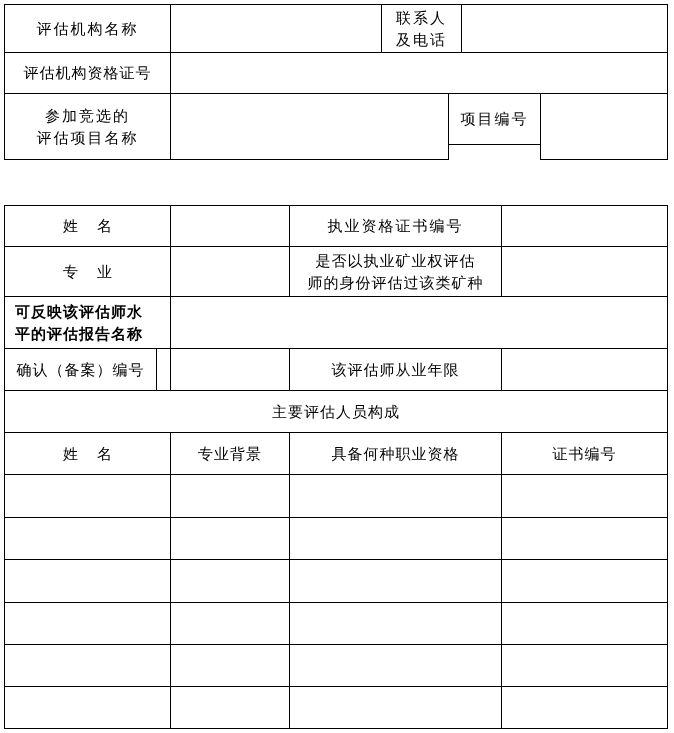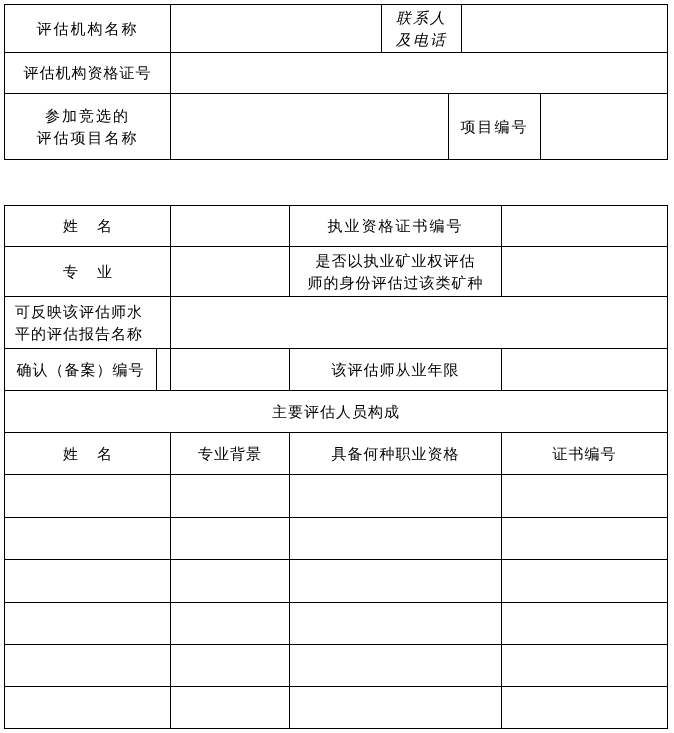"联系人" div.cell { font-style: italic -> none }
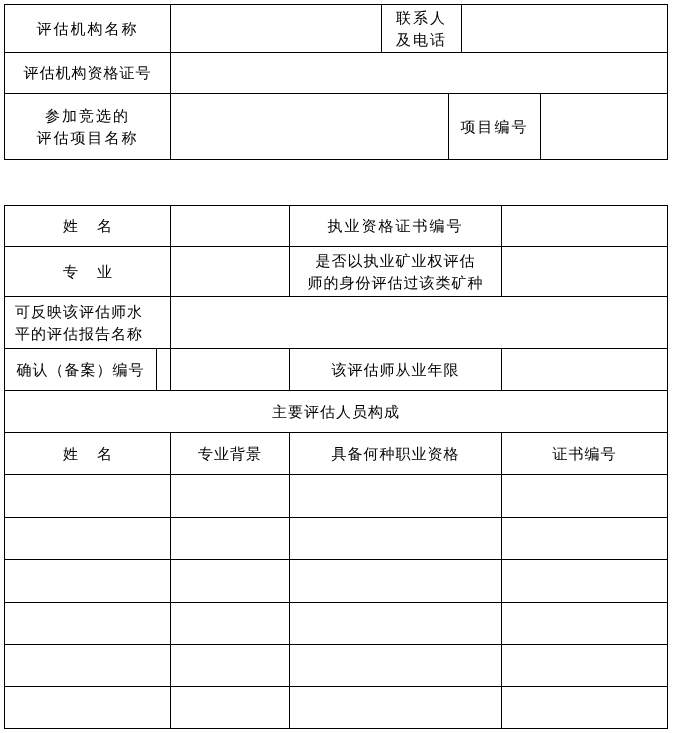"项目编号" div.cell { height: 67px -> 52px }
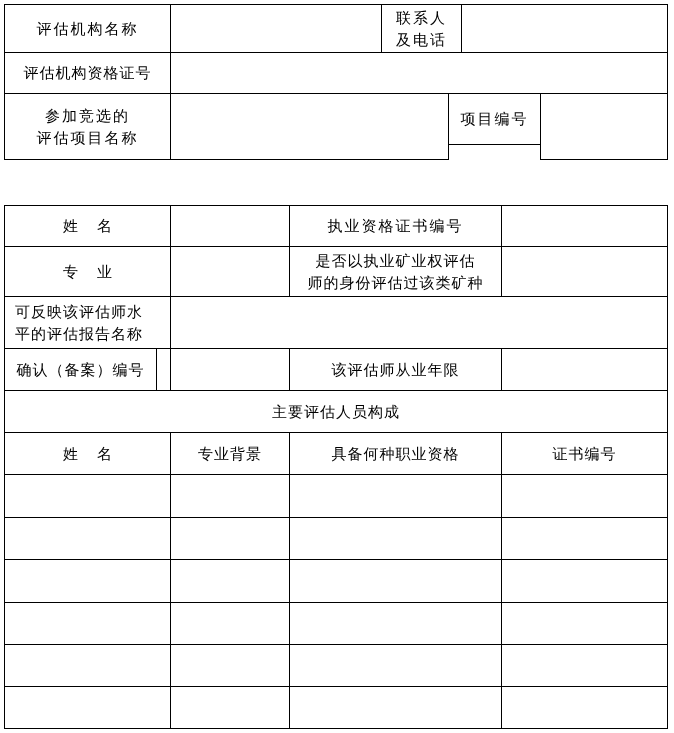"可反映该评估师水" span.t { font-weight: none -> bold }
